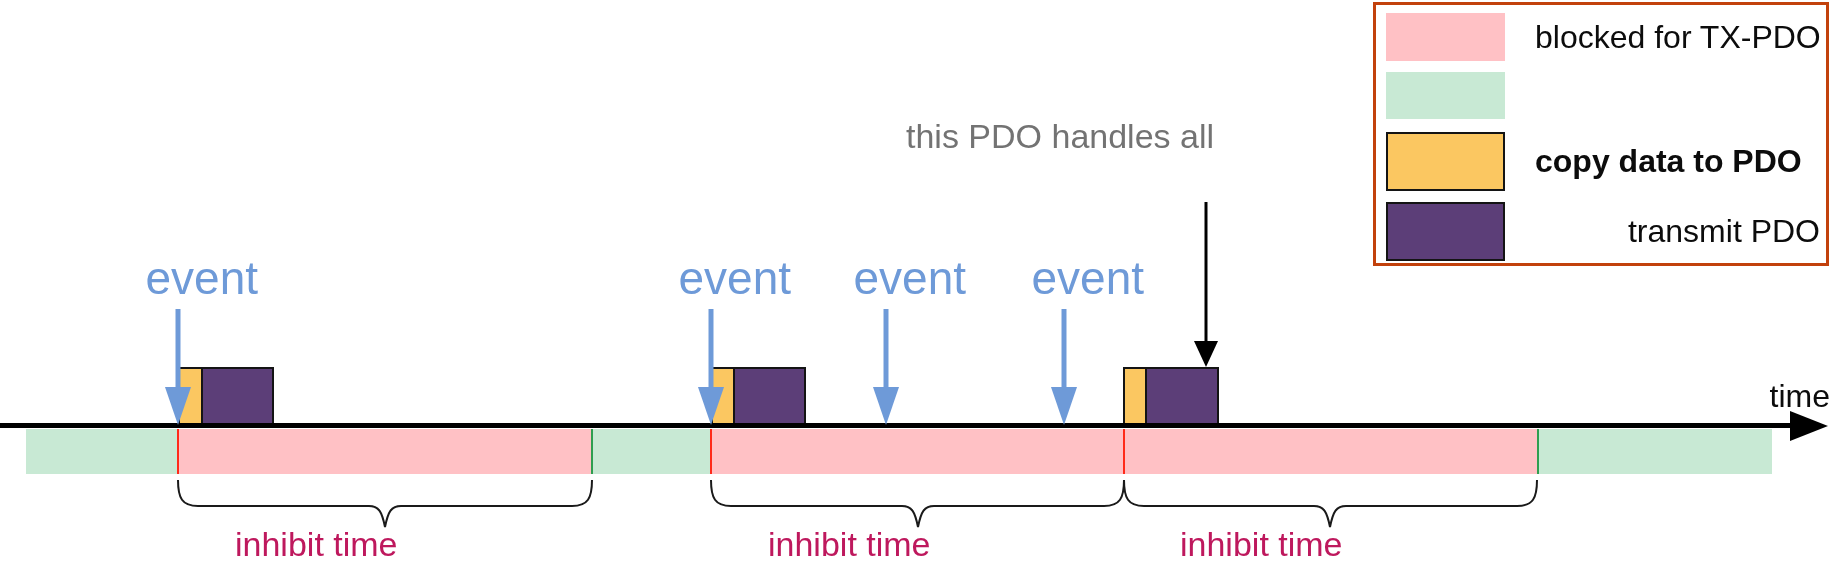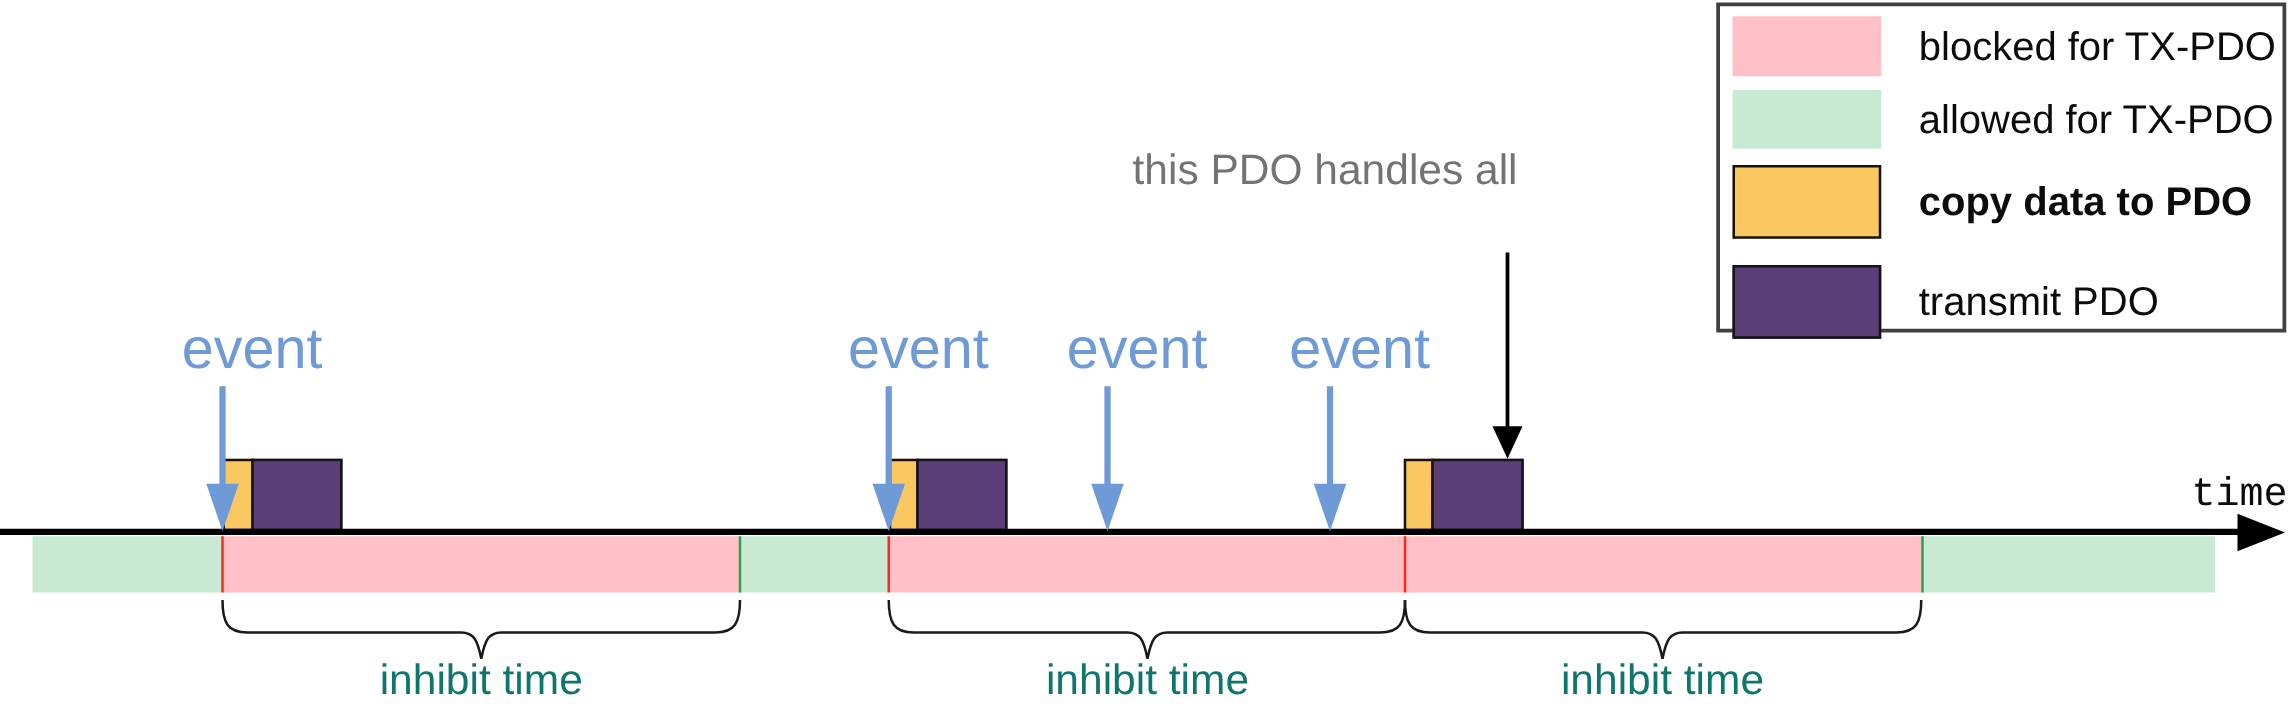"blocked for TX-PDO" #legend { border: 3px solid #404040 -> 3px solid #c2410c }
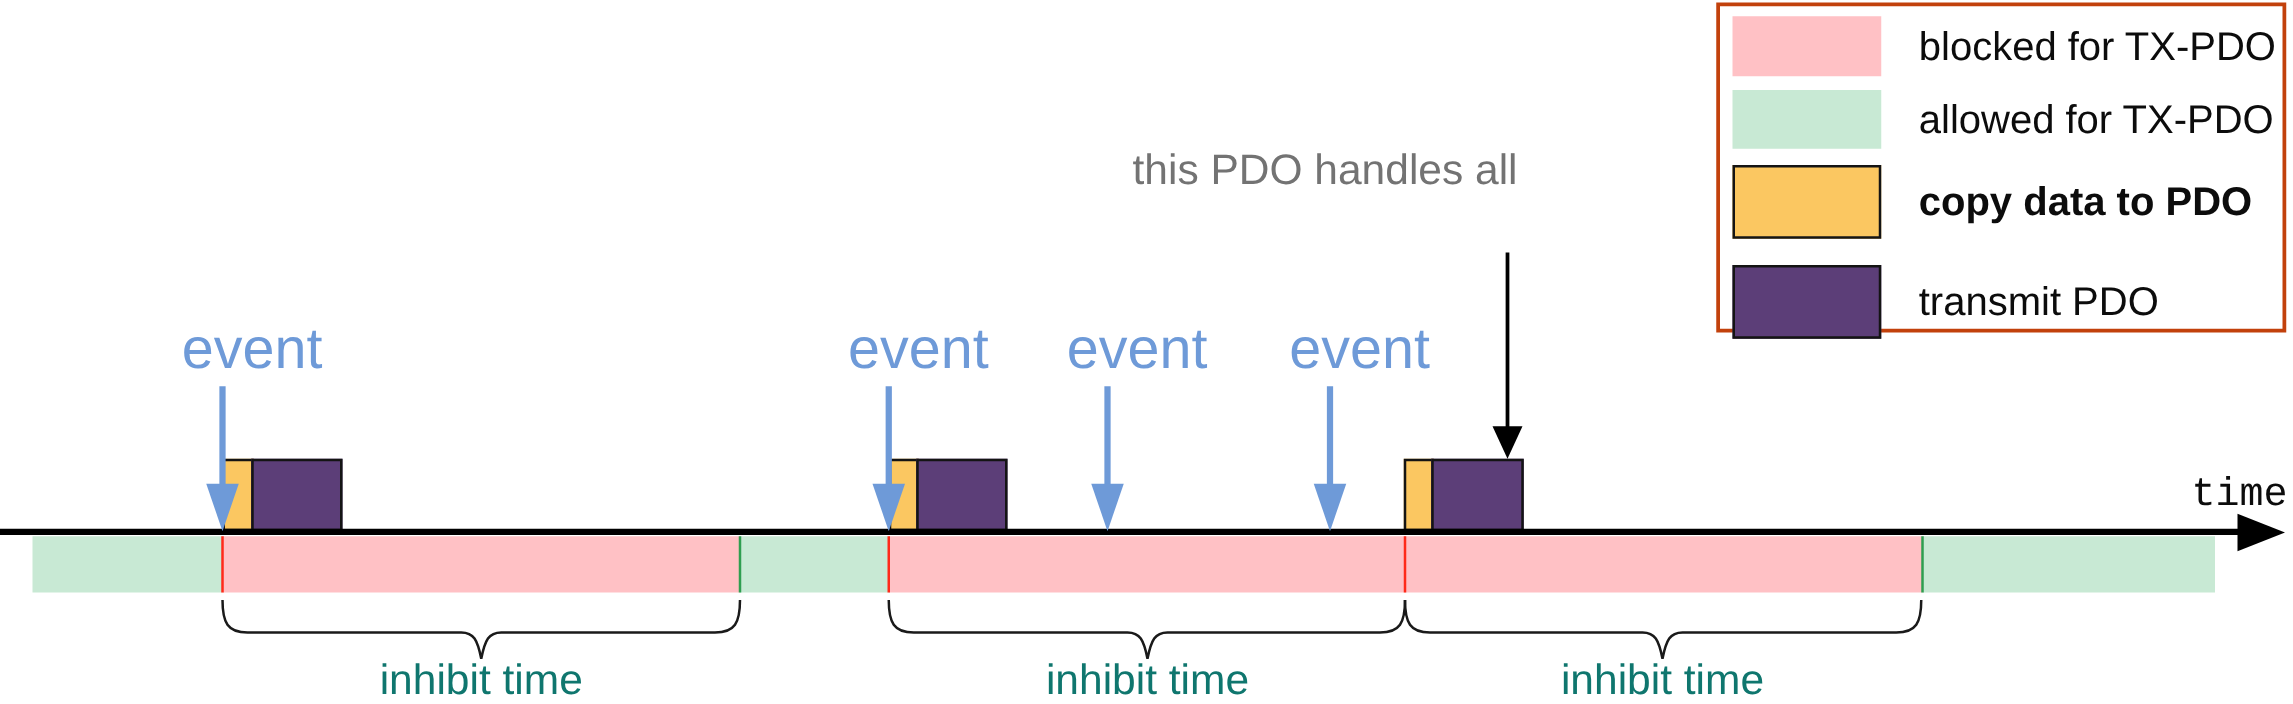"allowed for TX-PDO" span.legend-text { html: <span>allowed for TX-PDO</span> -> none }
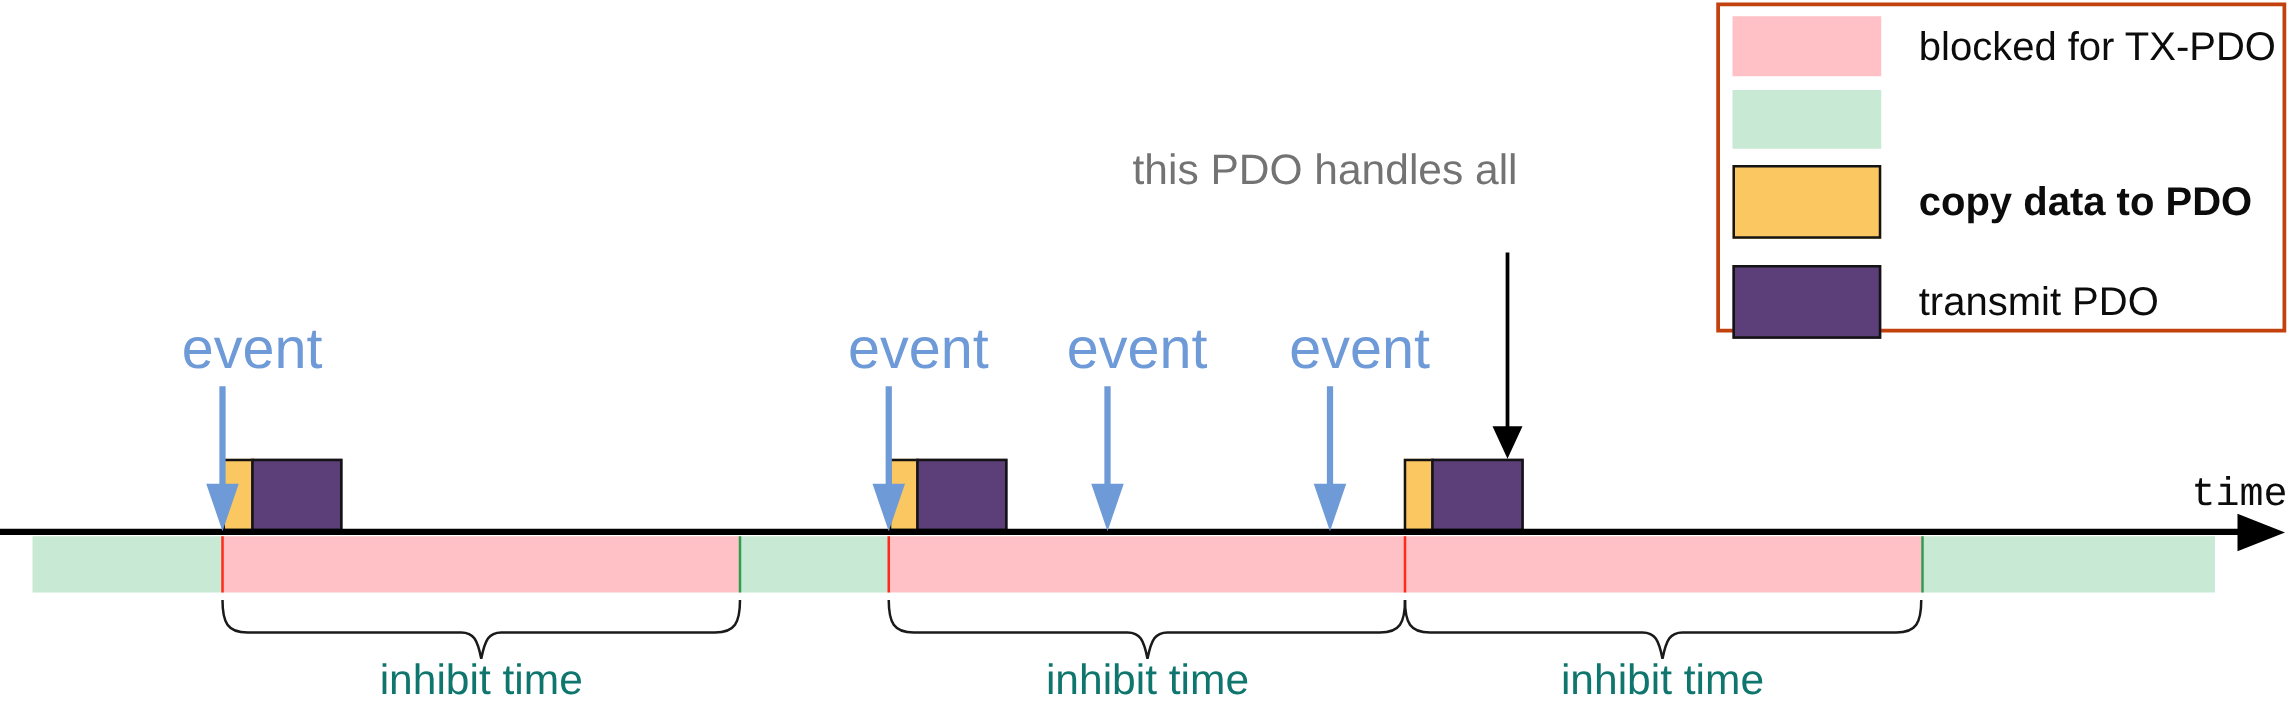"transmit PDO" div.legend-row { justify-content: none -> space-between; top: 207px -> 197px }
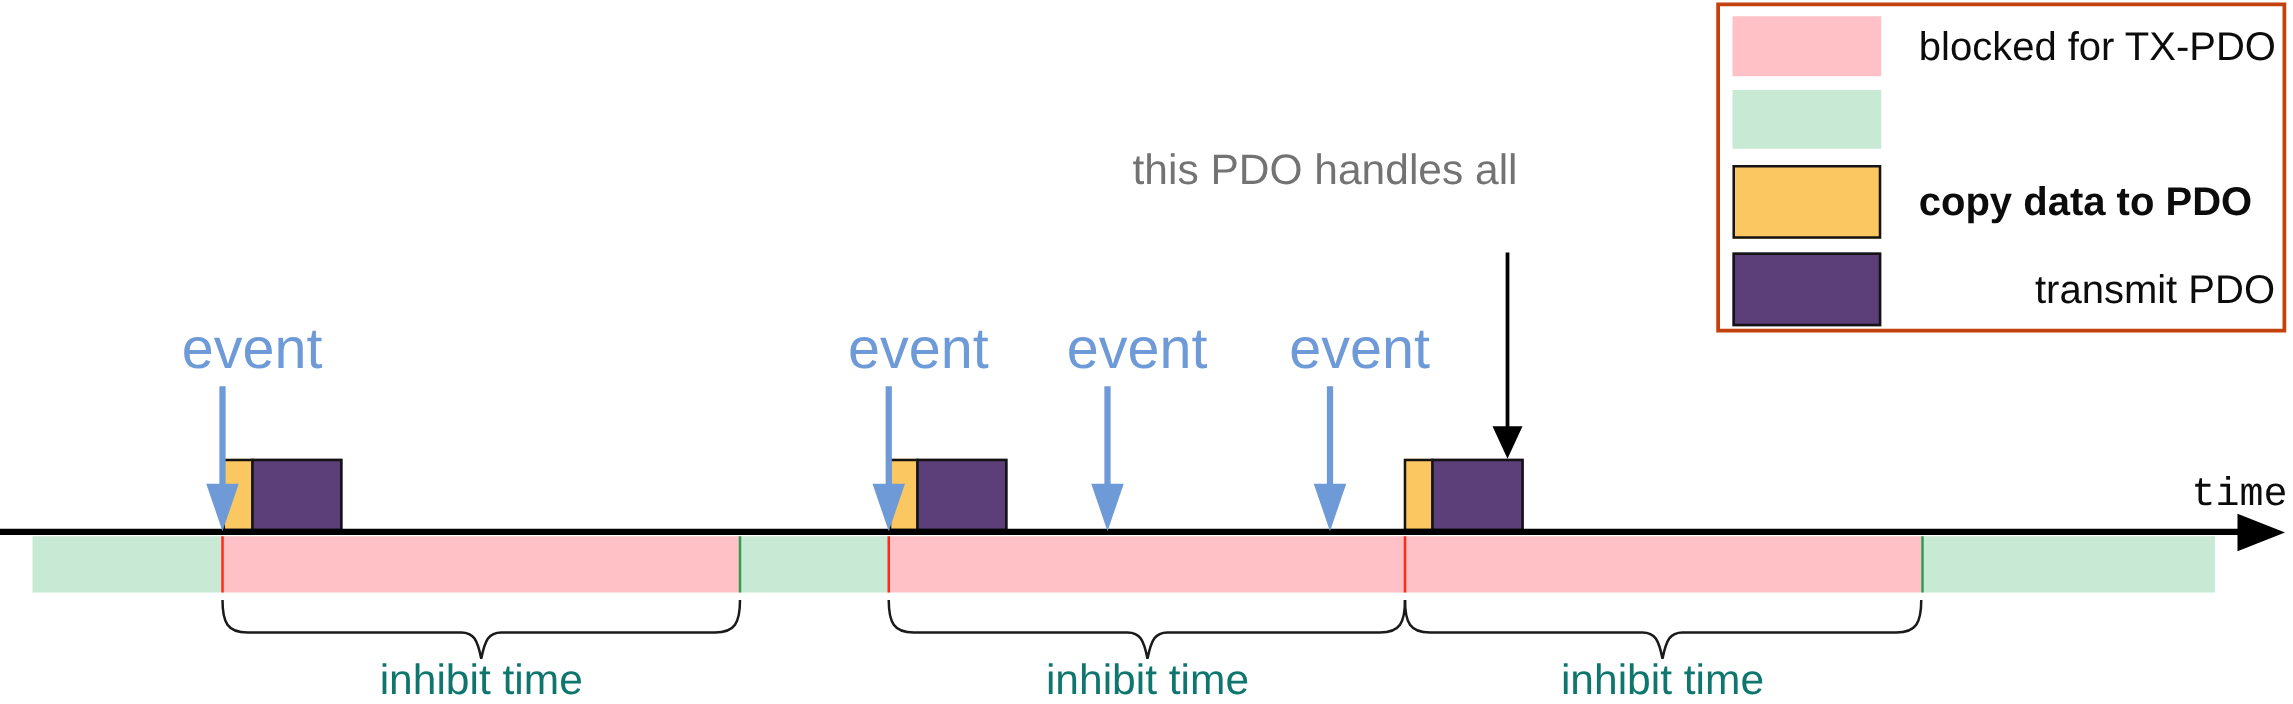"time" .time-label { font-family: Liberation Mono, monospace -> none }
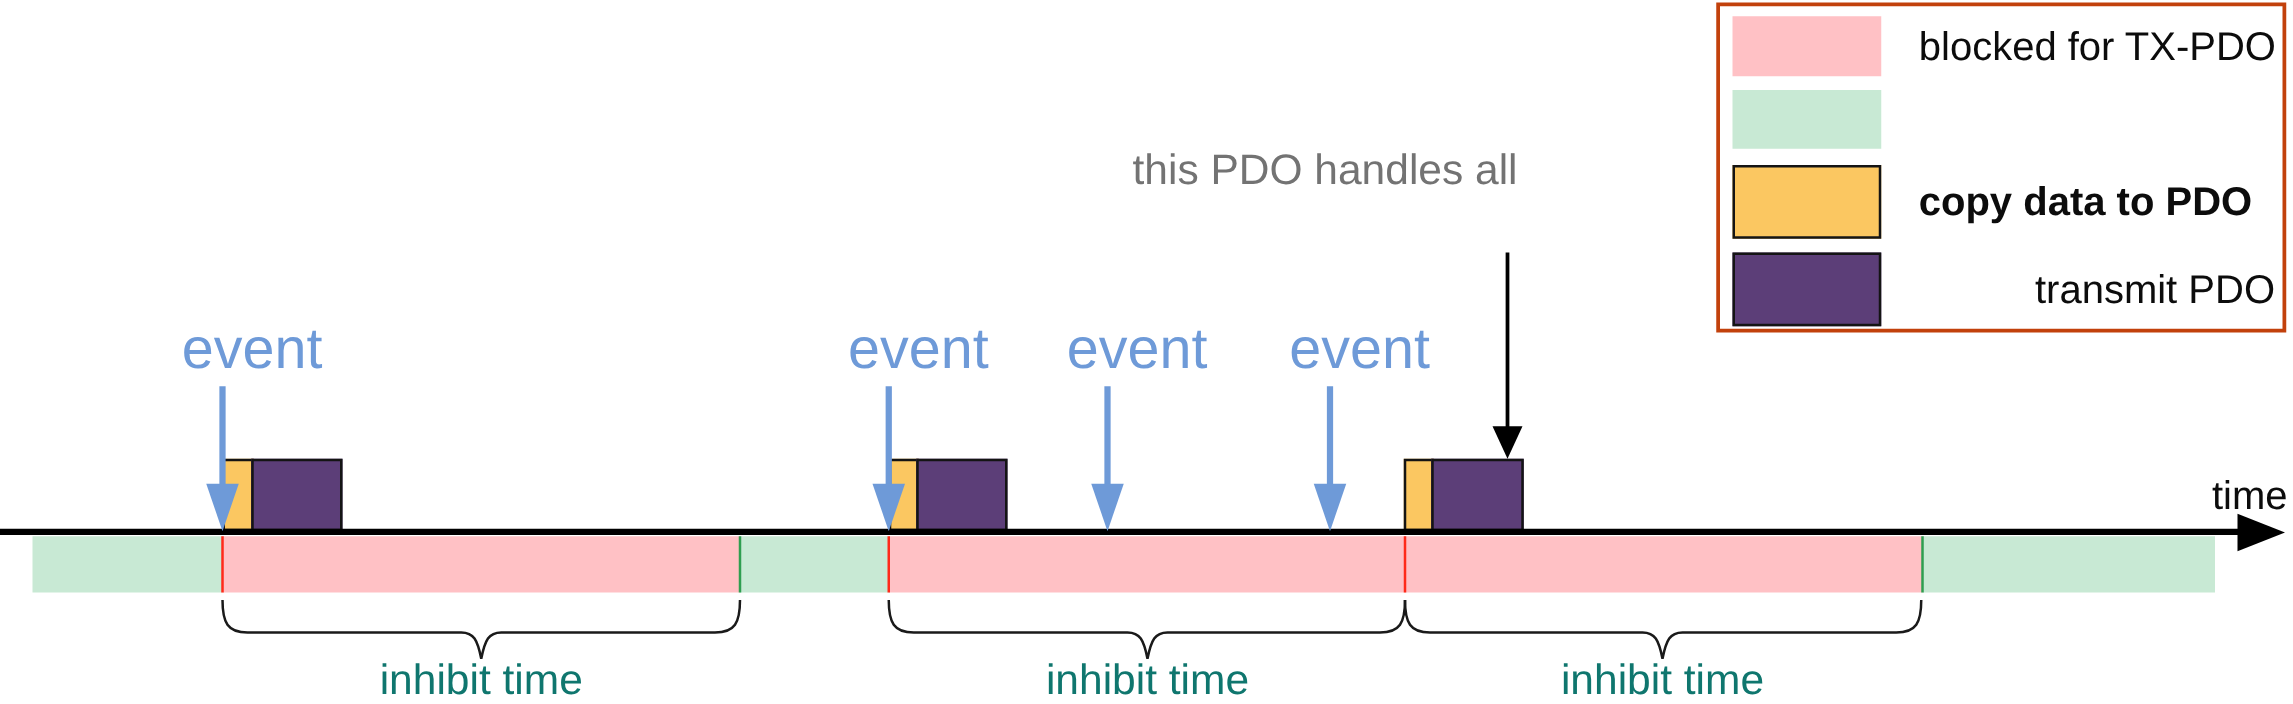"inhibit time" .inhibit-label { color: #0f766e -> #be185d; text-align: center -> none }
